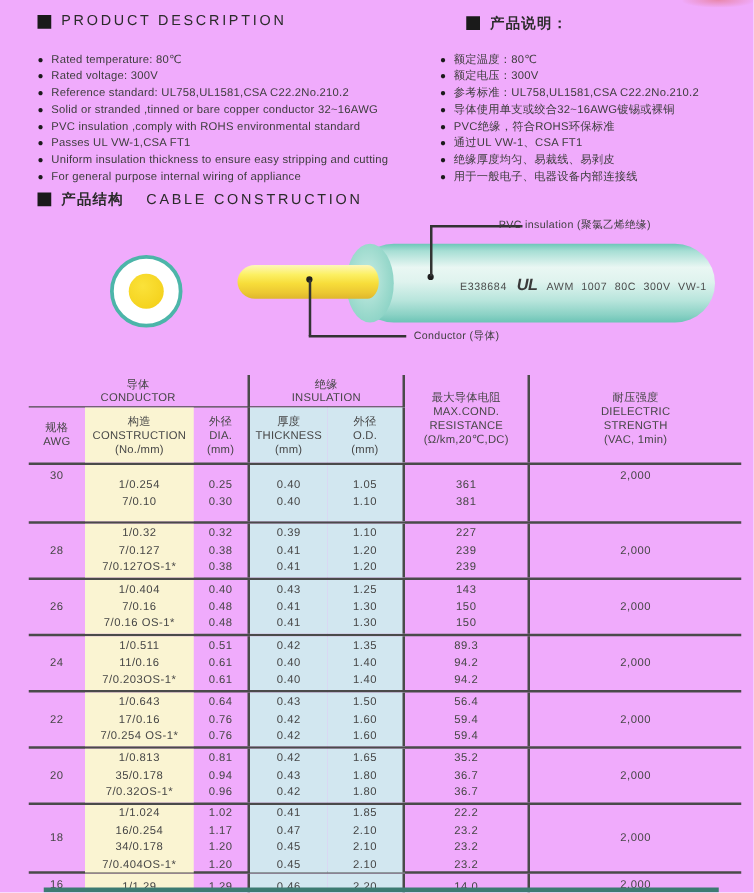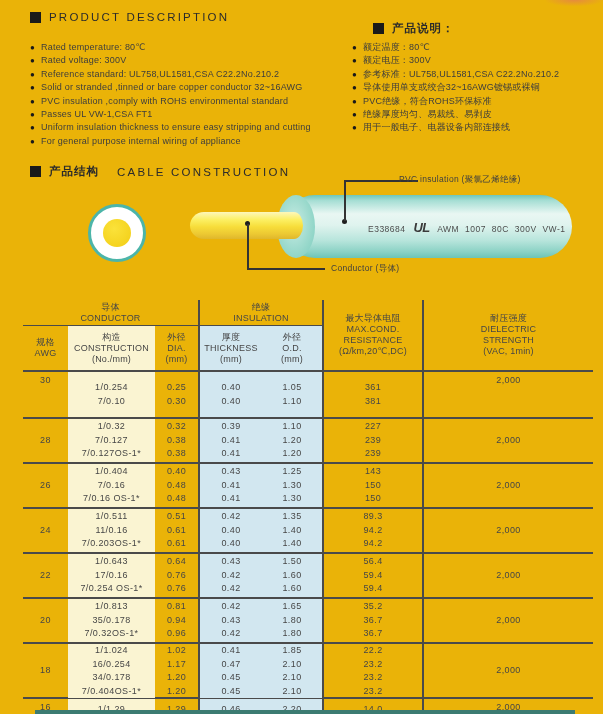"PRODUCT DESCRIPTION" .page { background: #eab308 -> #f0abfc }
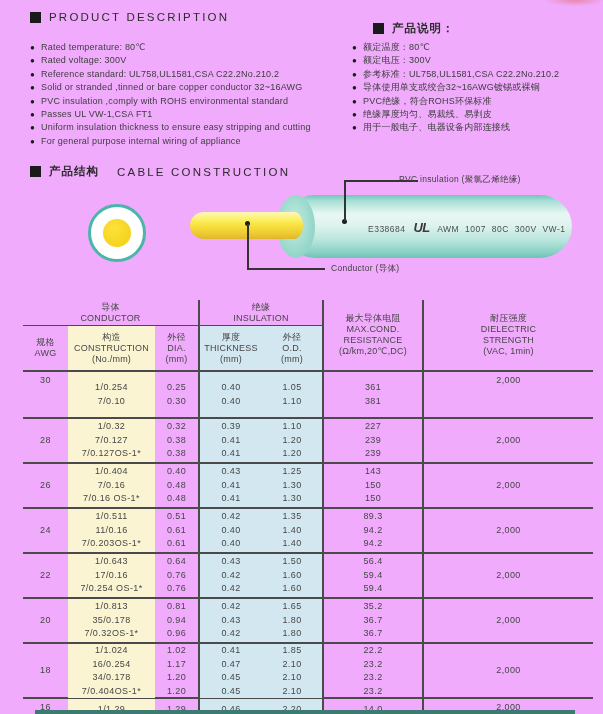"产品说明：" div.sec-title { top: 21px -> 11px }
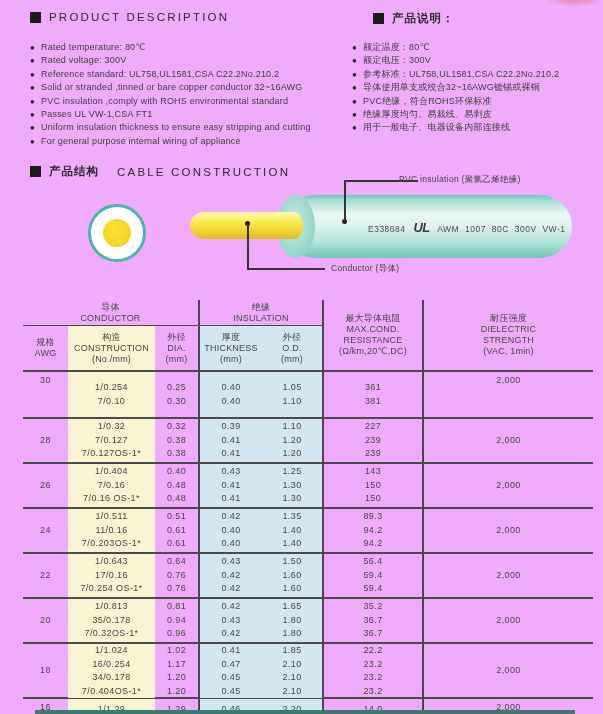"通过UL VW-1、CSA FT1" li.pd-item { html: none -> <li>通过UL VW-1、CSA FT1</li> }
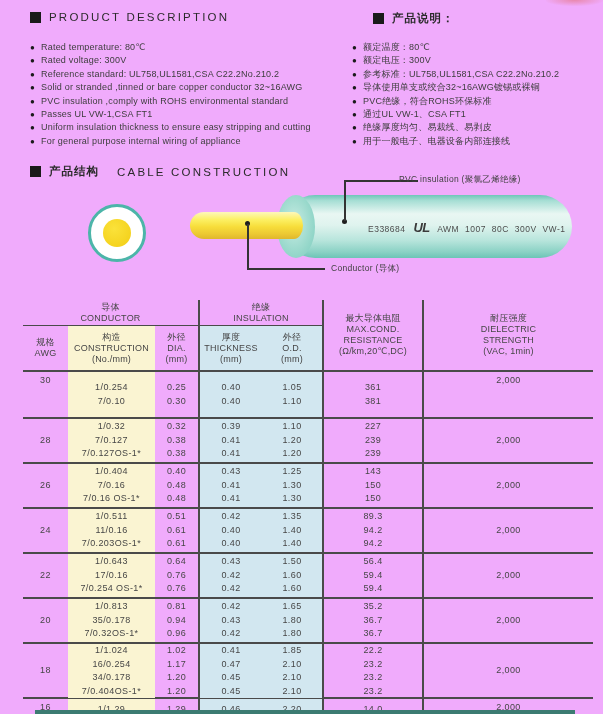"产品结构" div.sec-title { top: 164px -> 152px }
